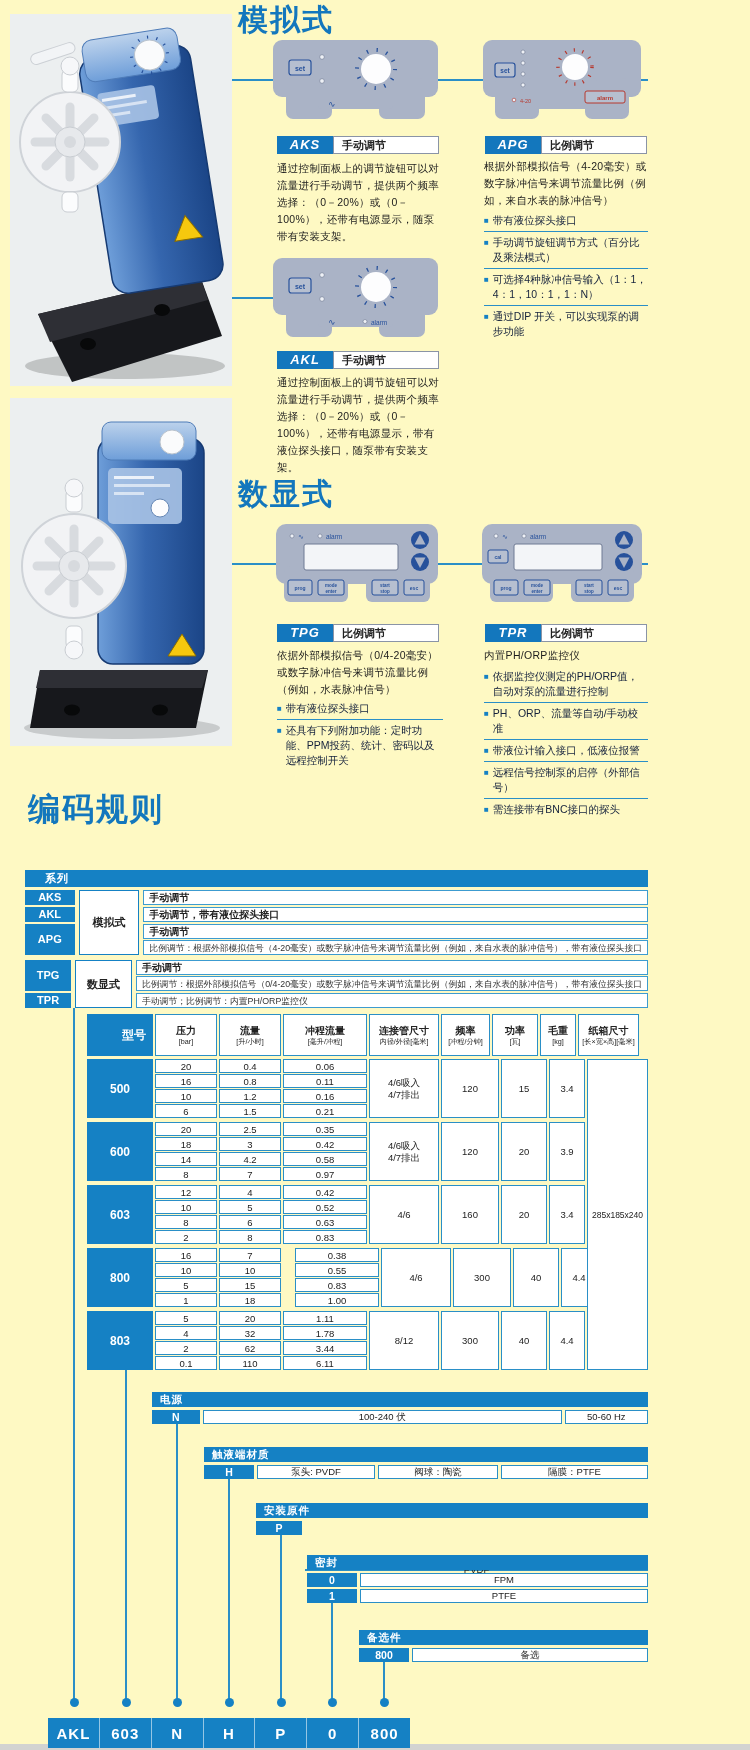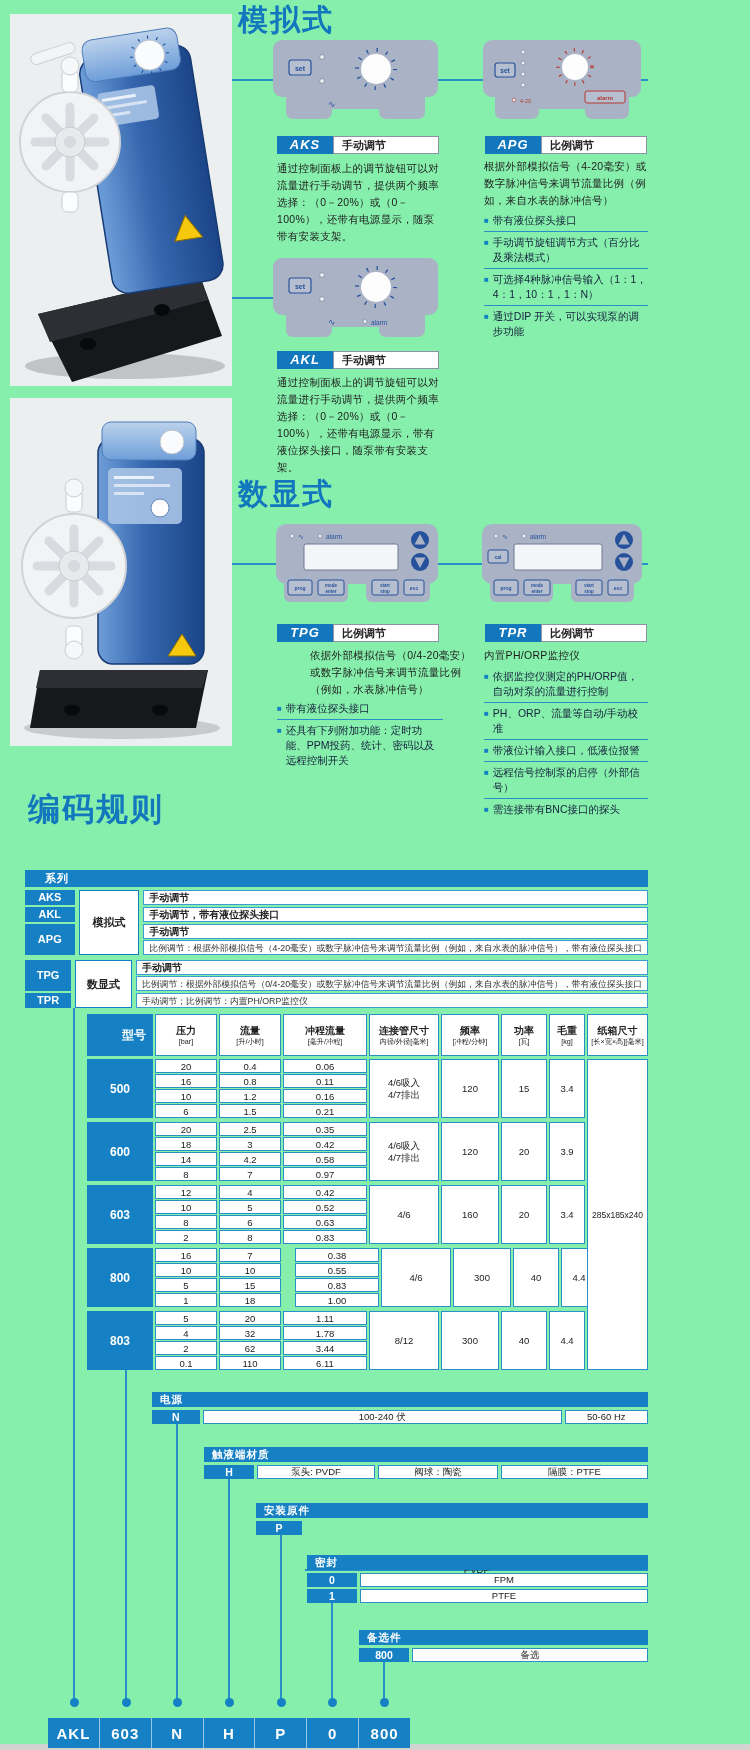"模拟式" #page { background: #86efac -> #fef9c3 }
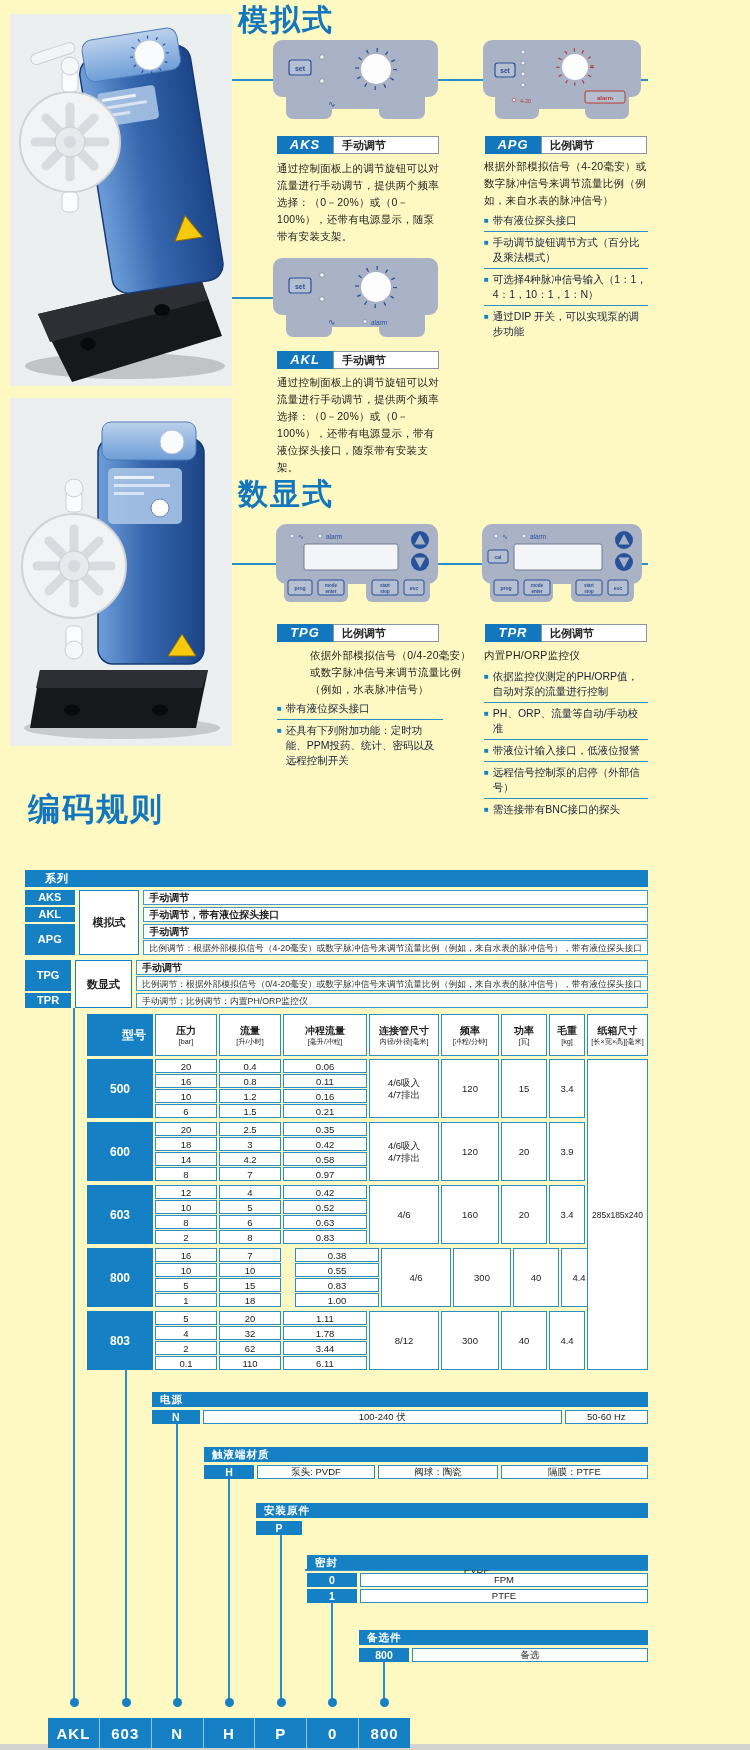"依据外部模拟信号（0/4-20毫安）或数字脉冲信号来调节流量比例（例如，水表脉冲" div.para { margin-left: 33px -> none }
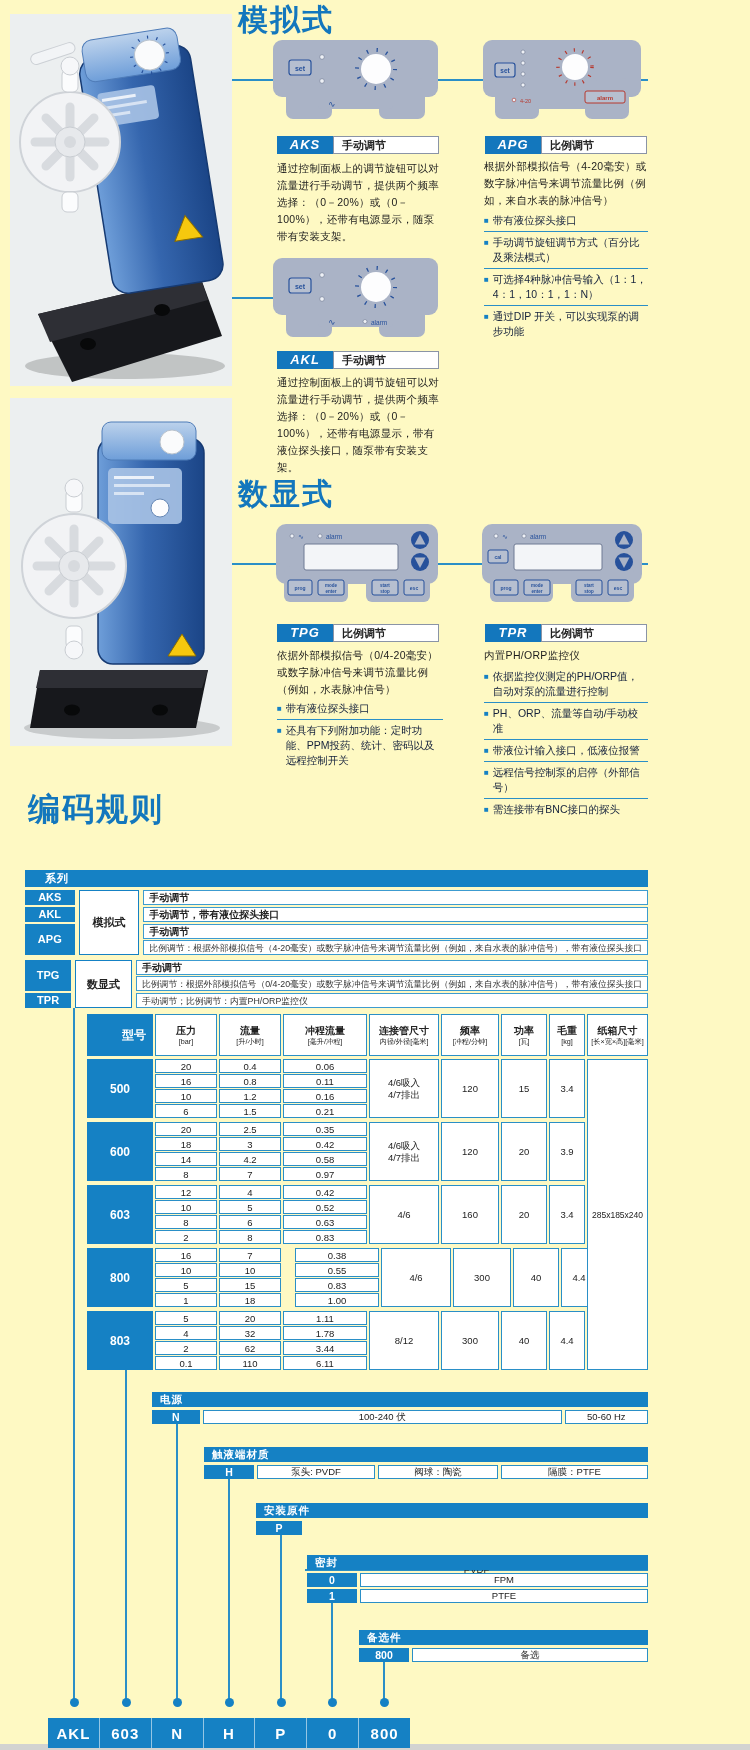"频率" div.spec-hcell { width: 58px -> 49px }
